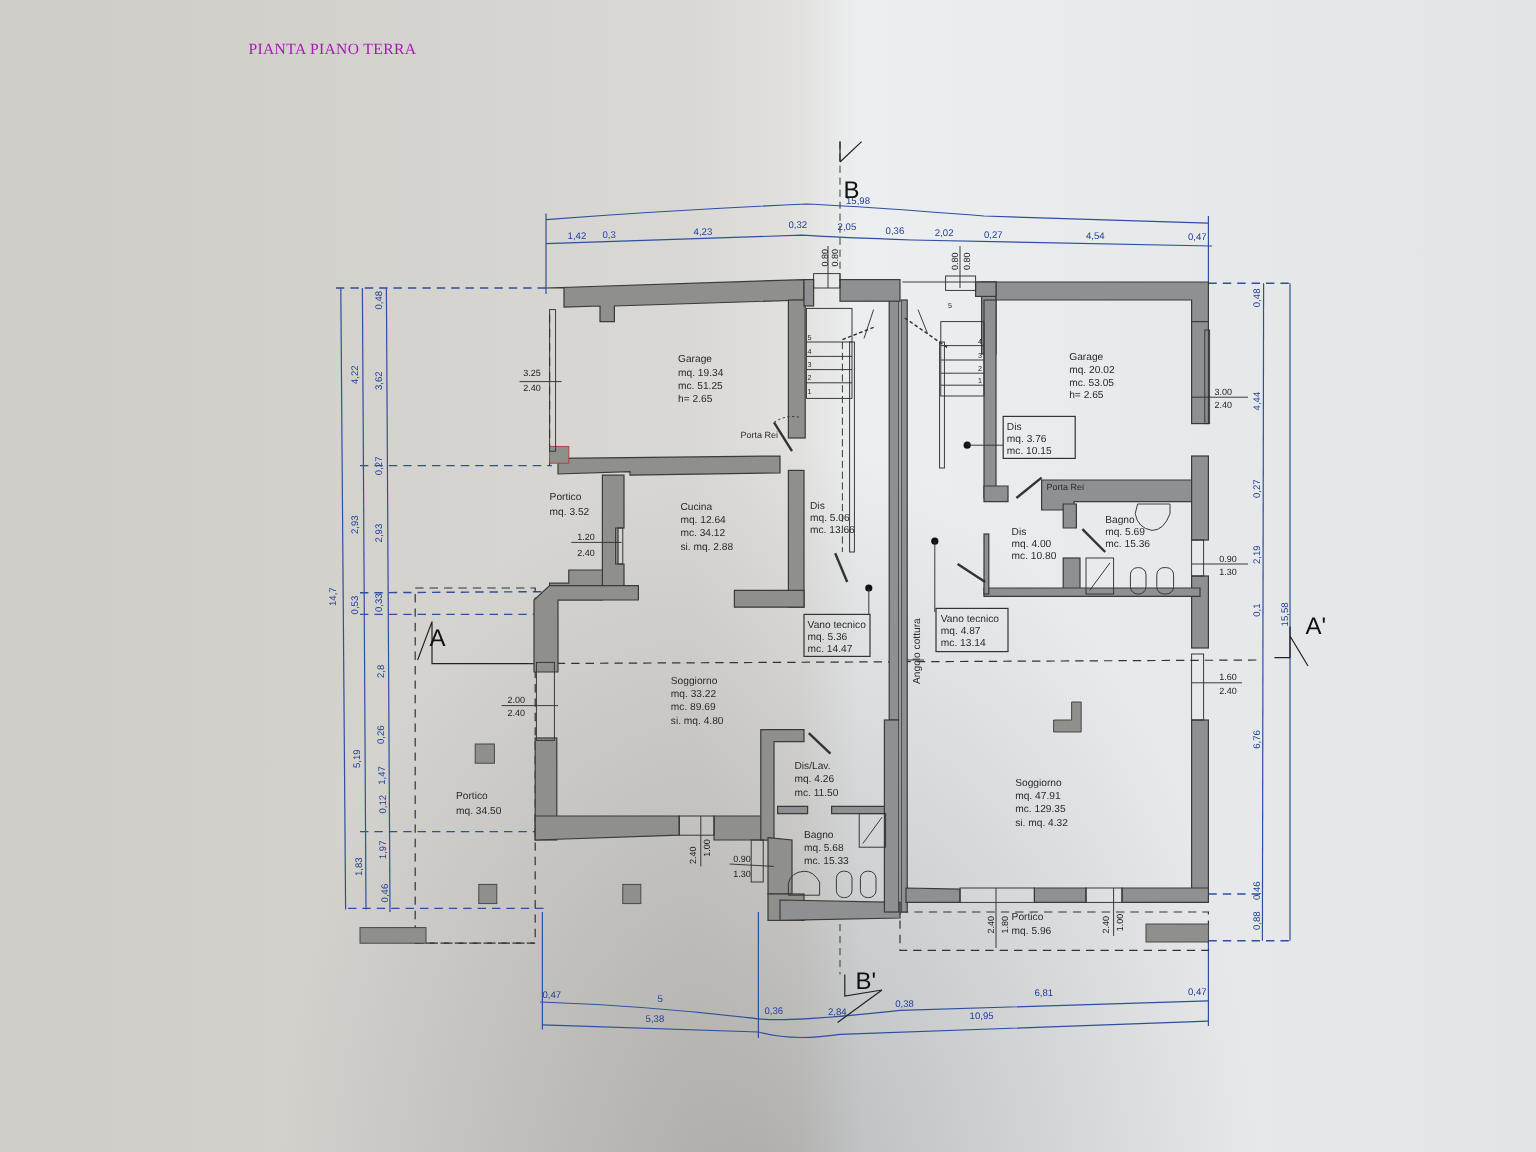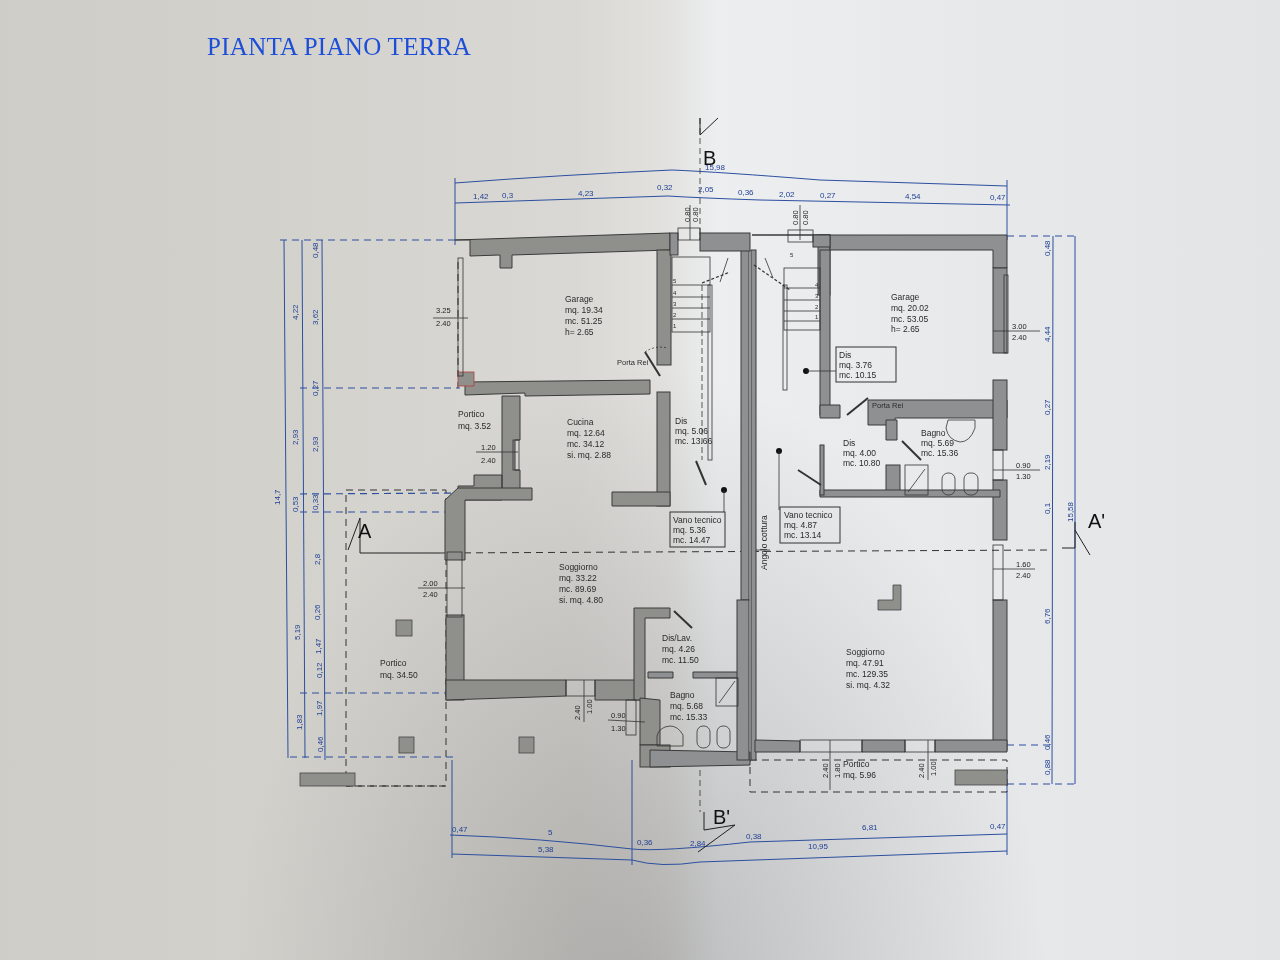"PIANTA PIANO TERRA" .title { color: #1d4ed8 -> #a21caf; font-size: 25px -> 13px }
